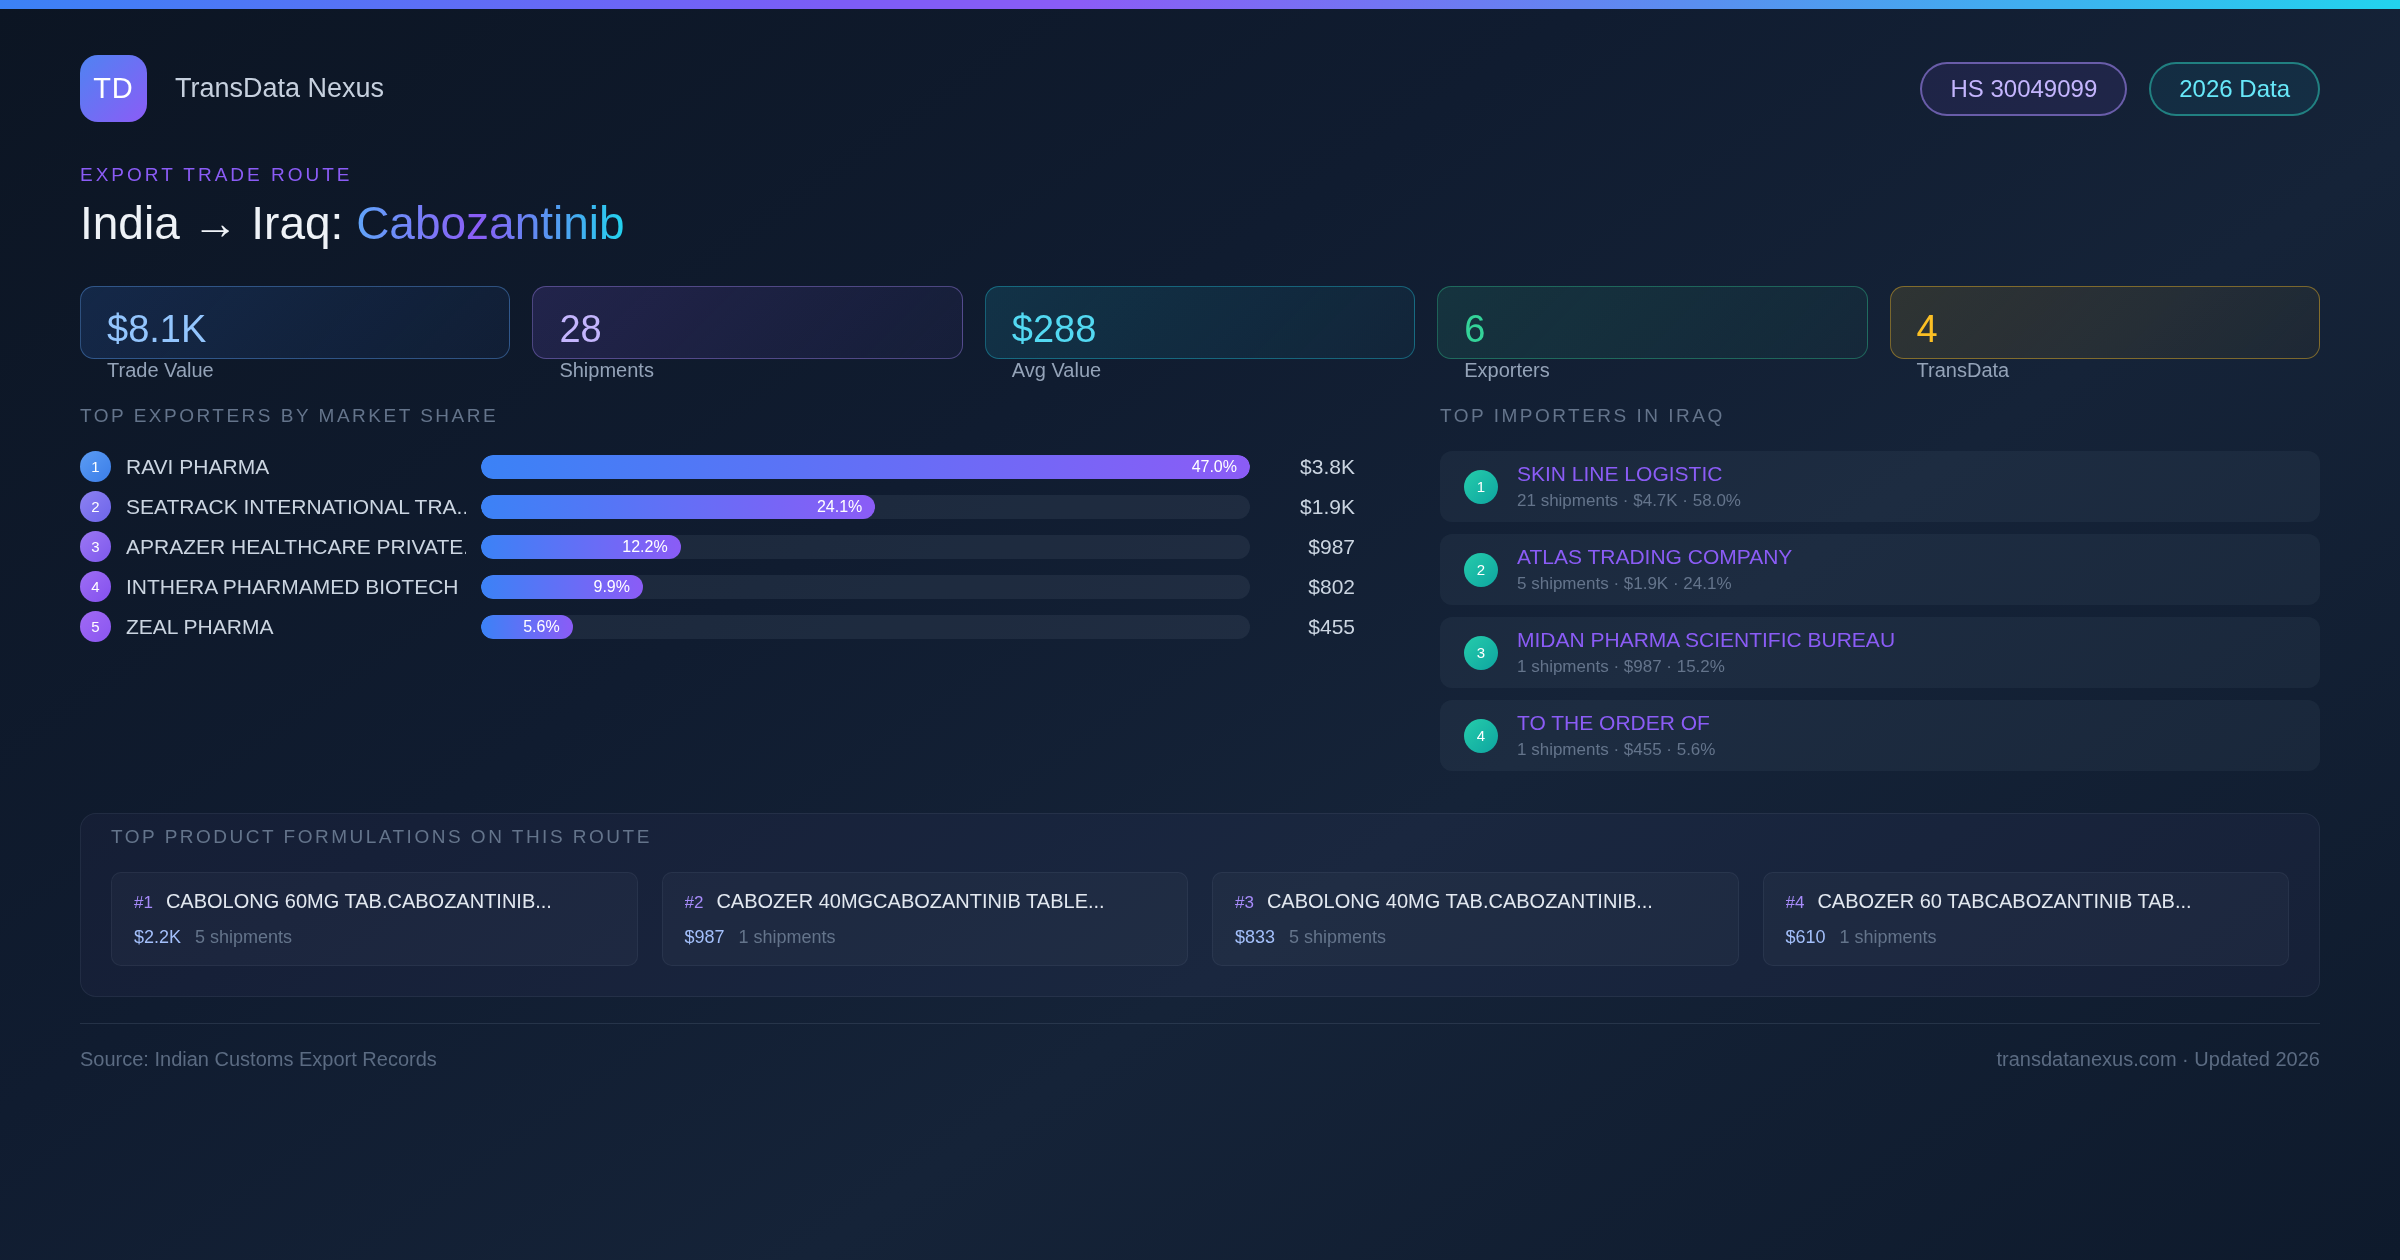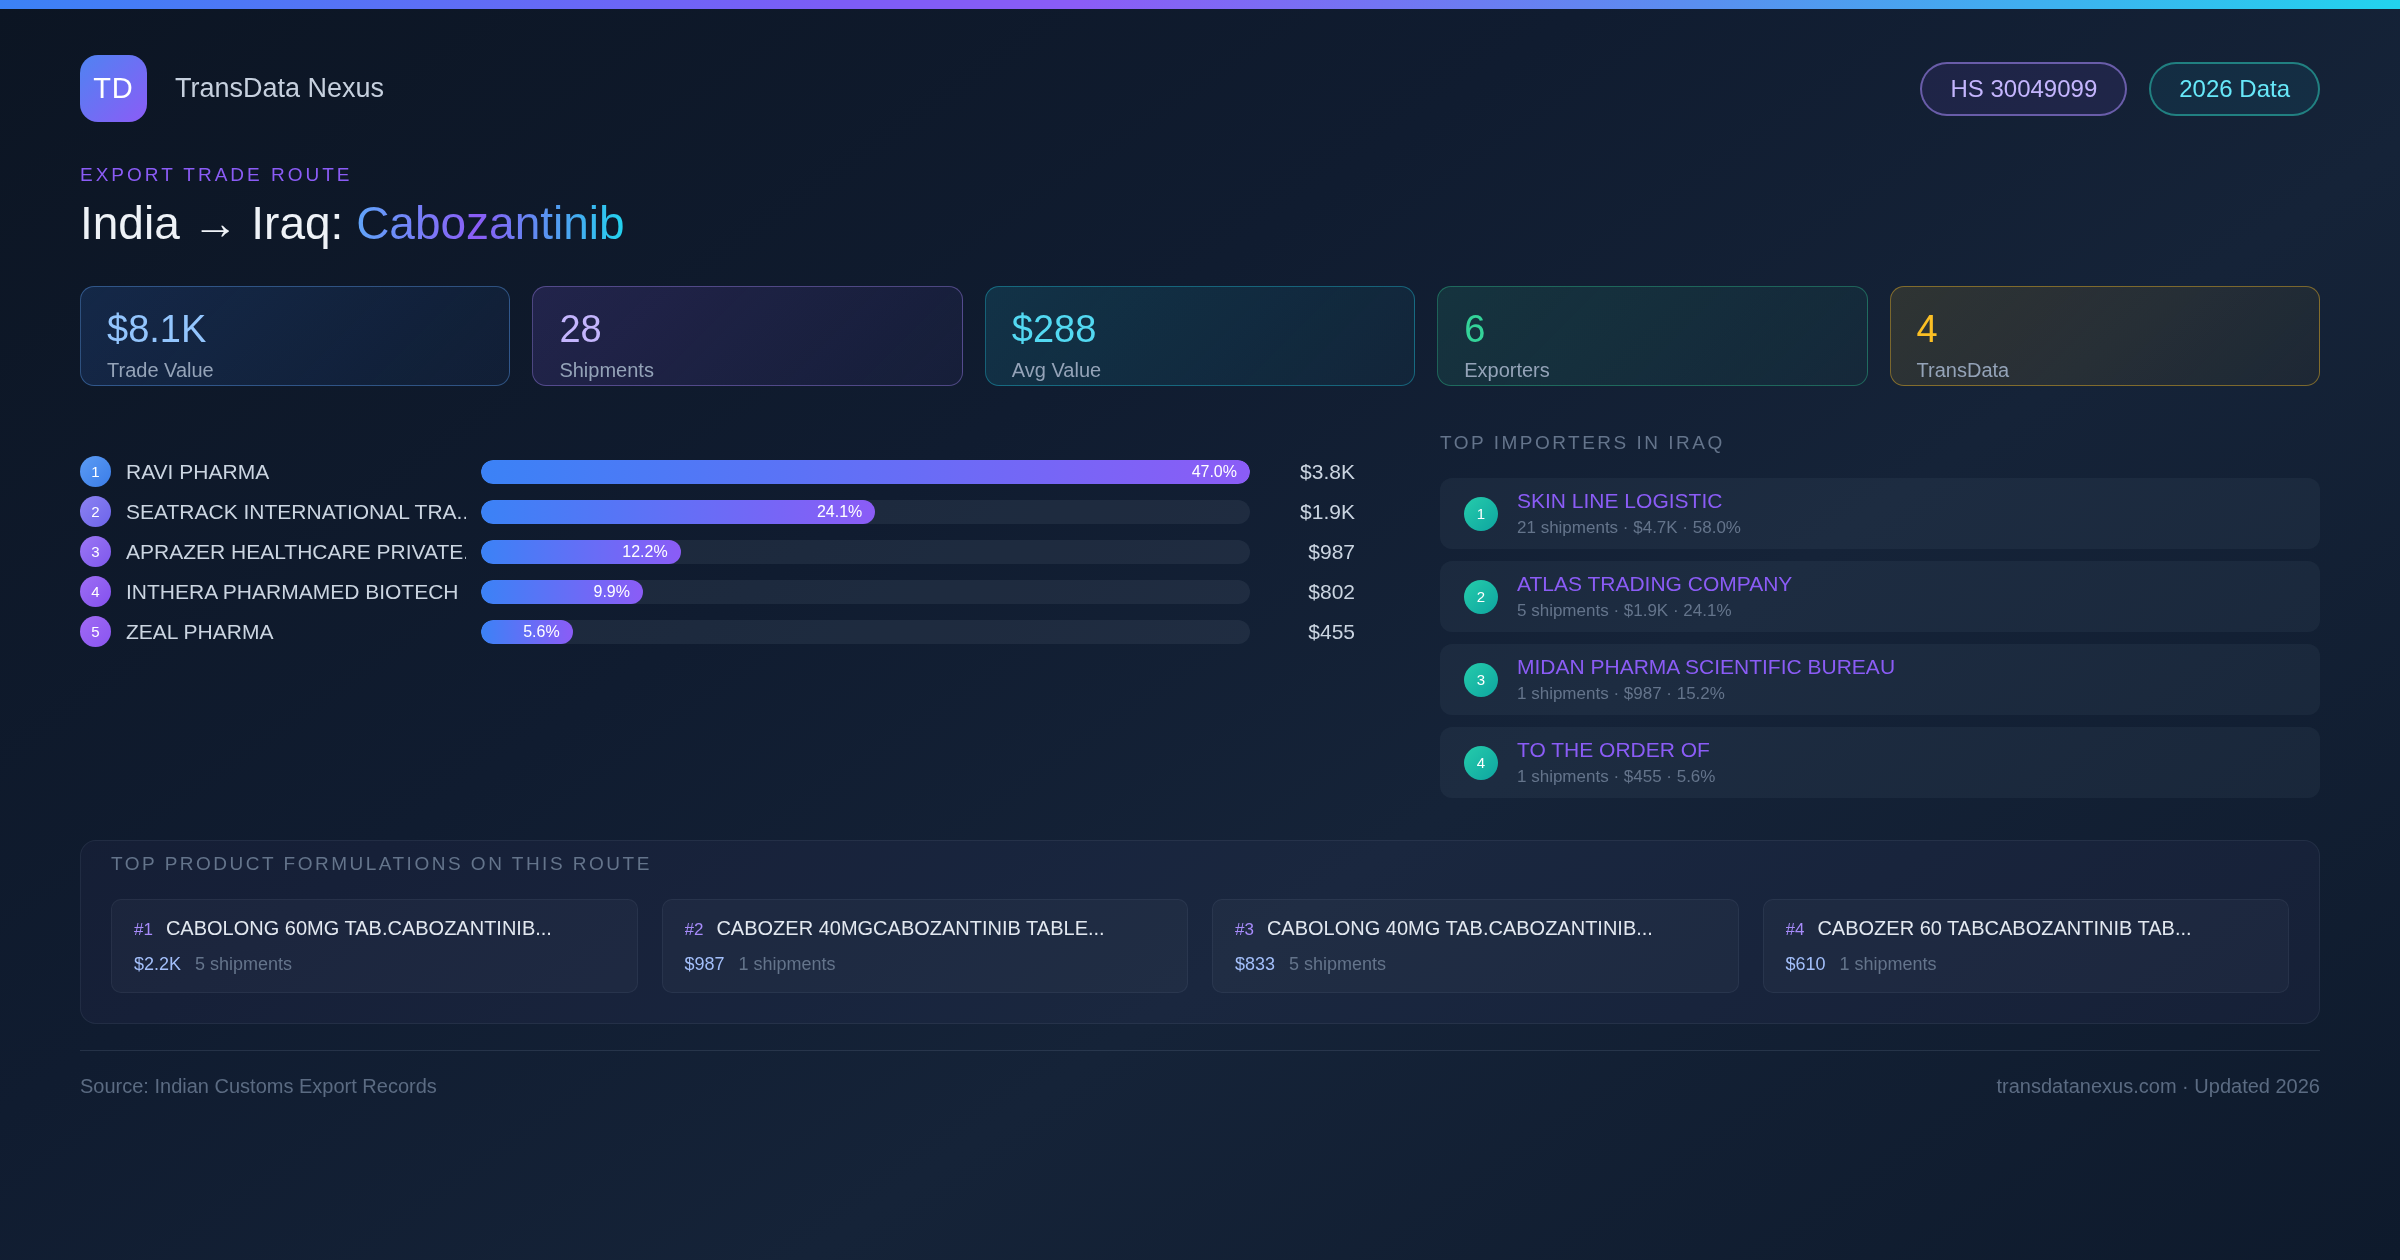"$8.1K" .stat-card { height: 100px -> 73px }
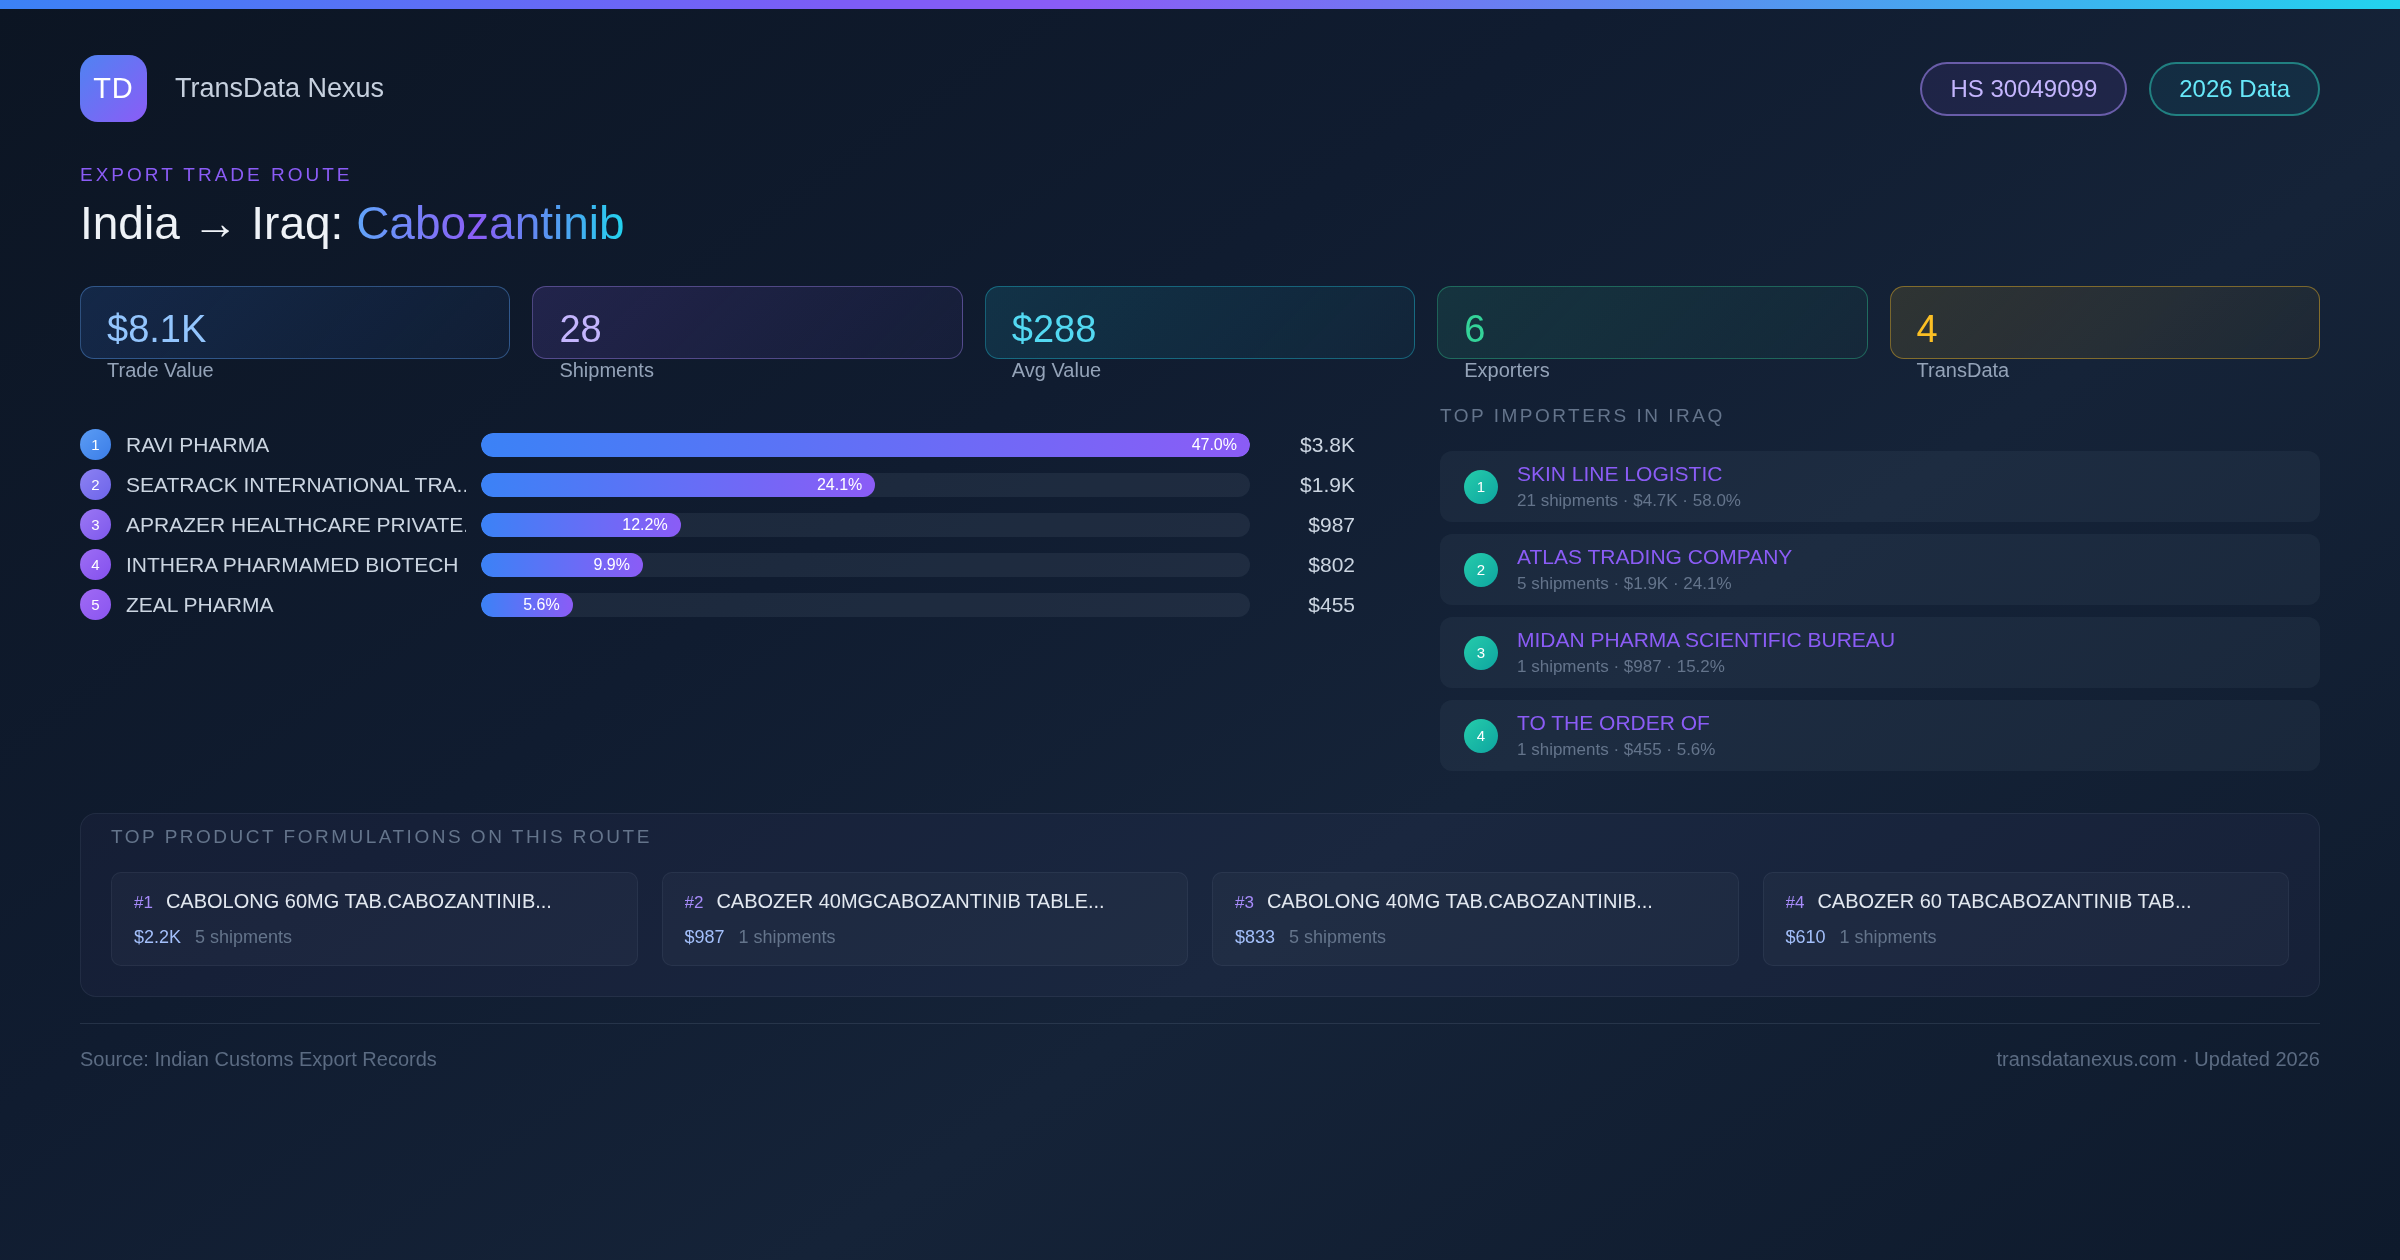"TOP EXPORTERS BY MARKET SHARE" div.section-title { html: none -> <div>TOP EXPORTERS BY MARKET SHARE</div> }
